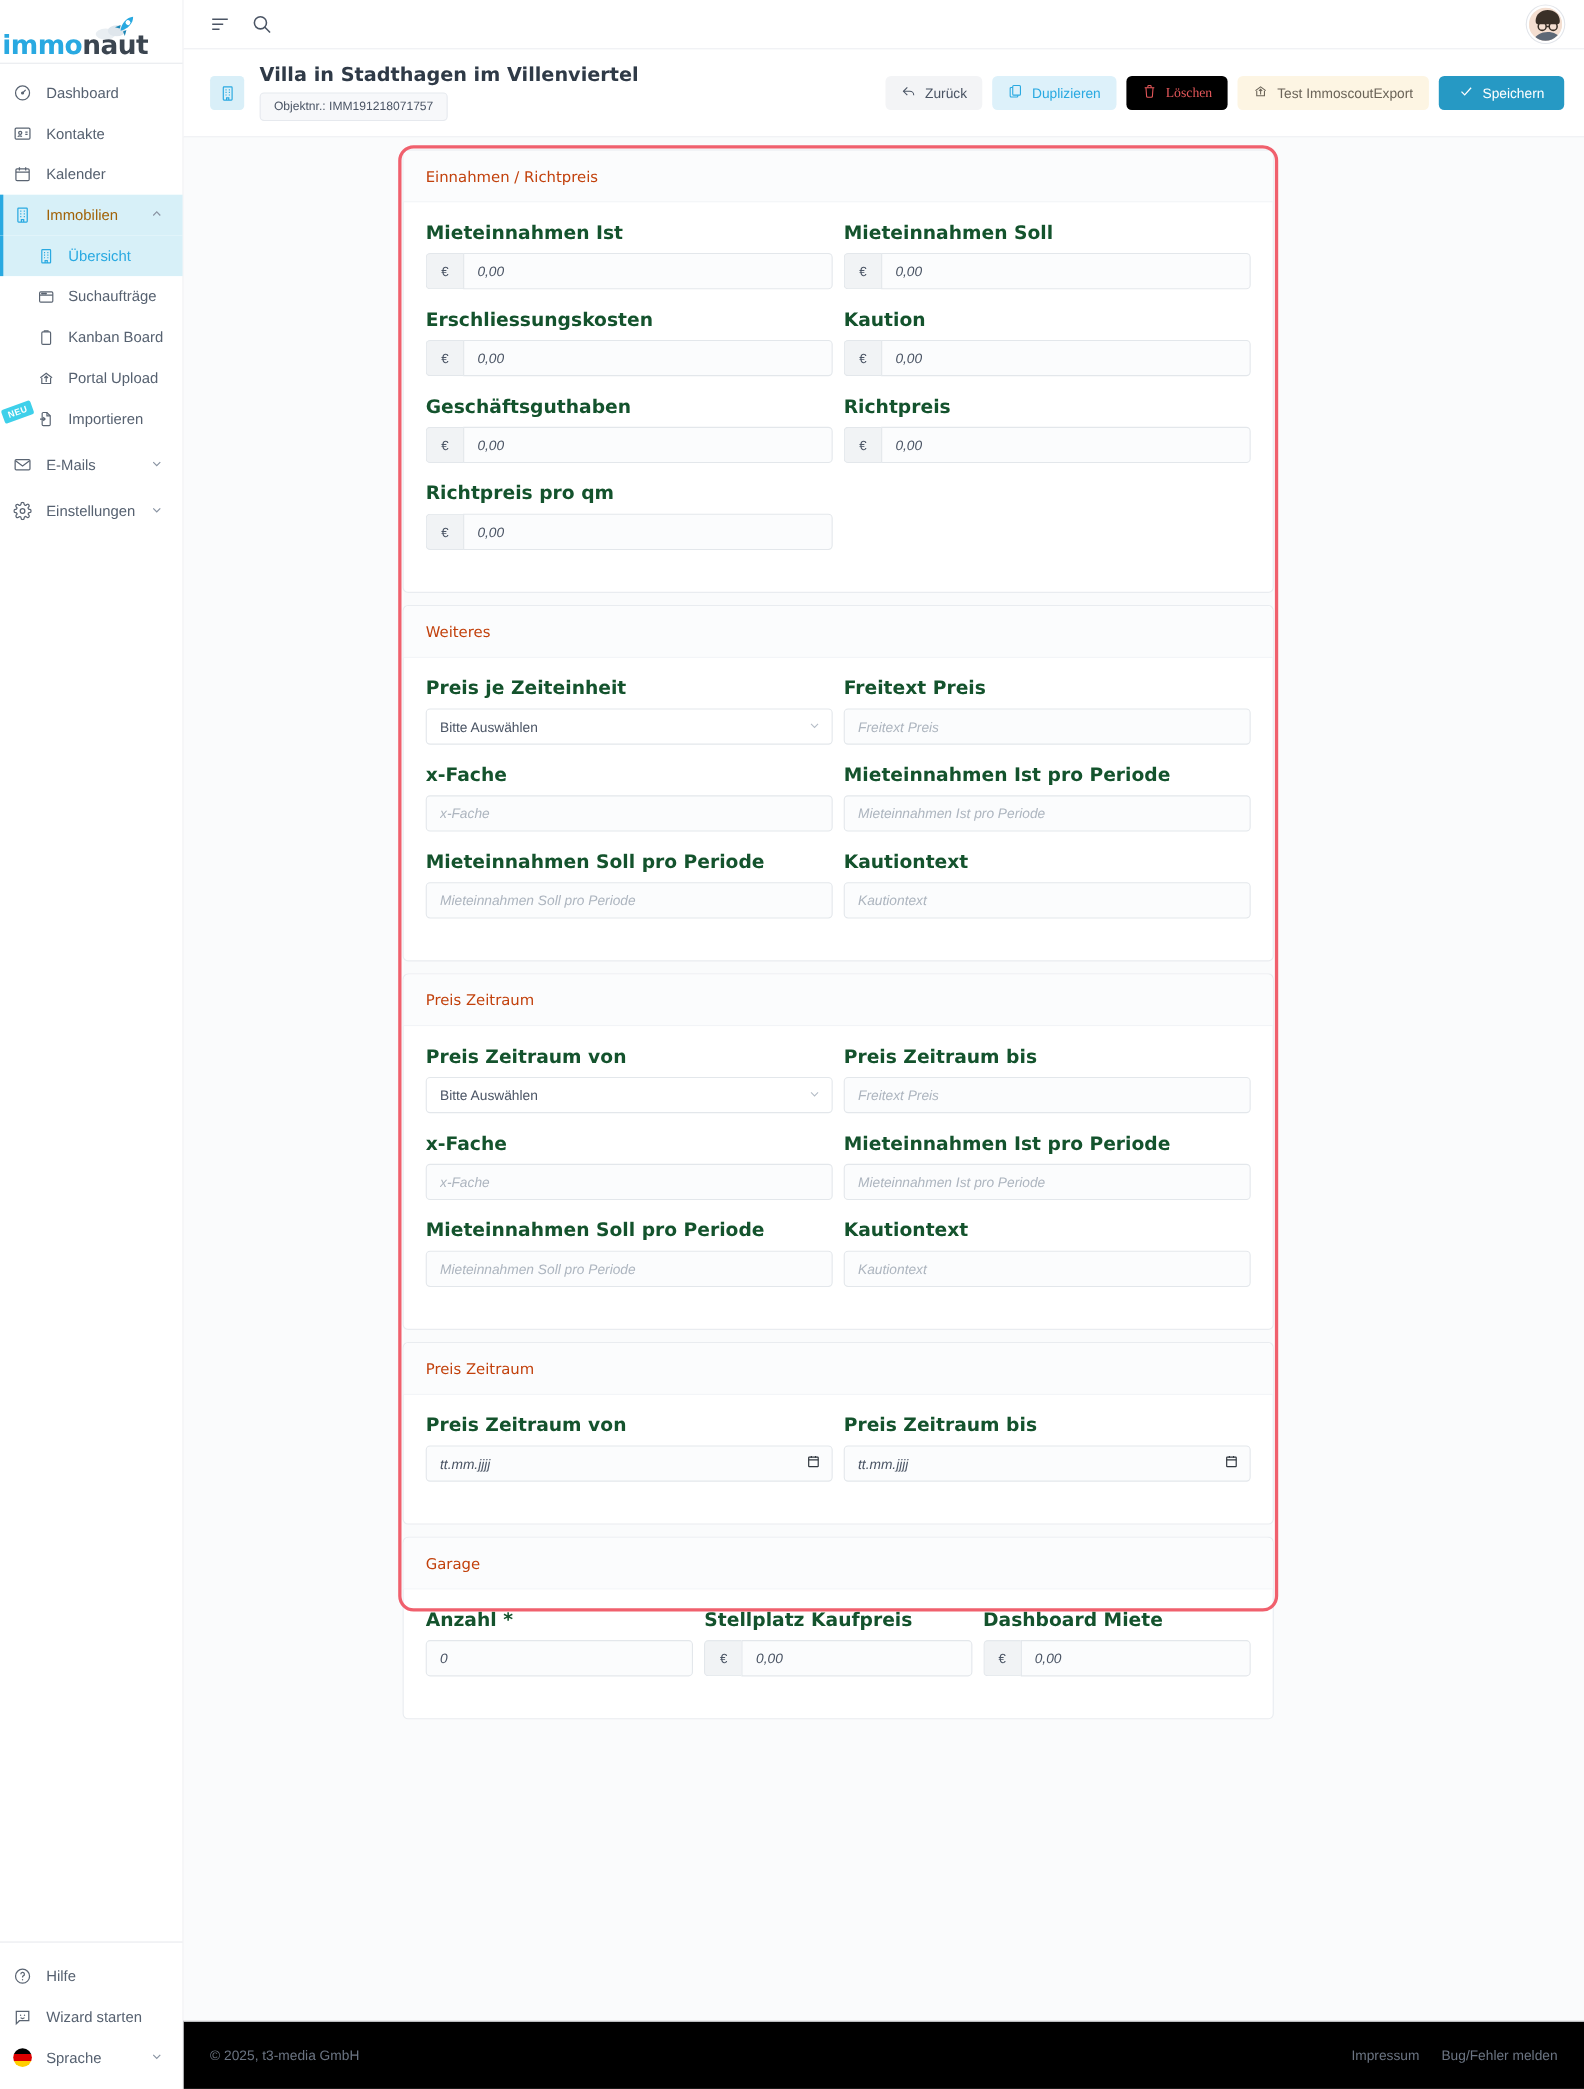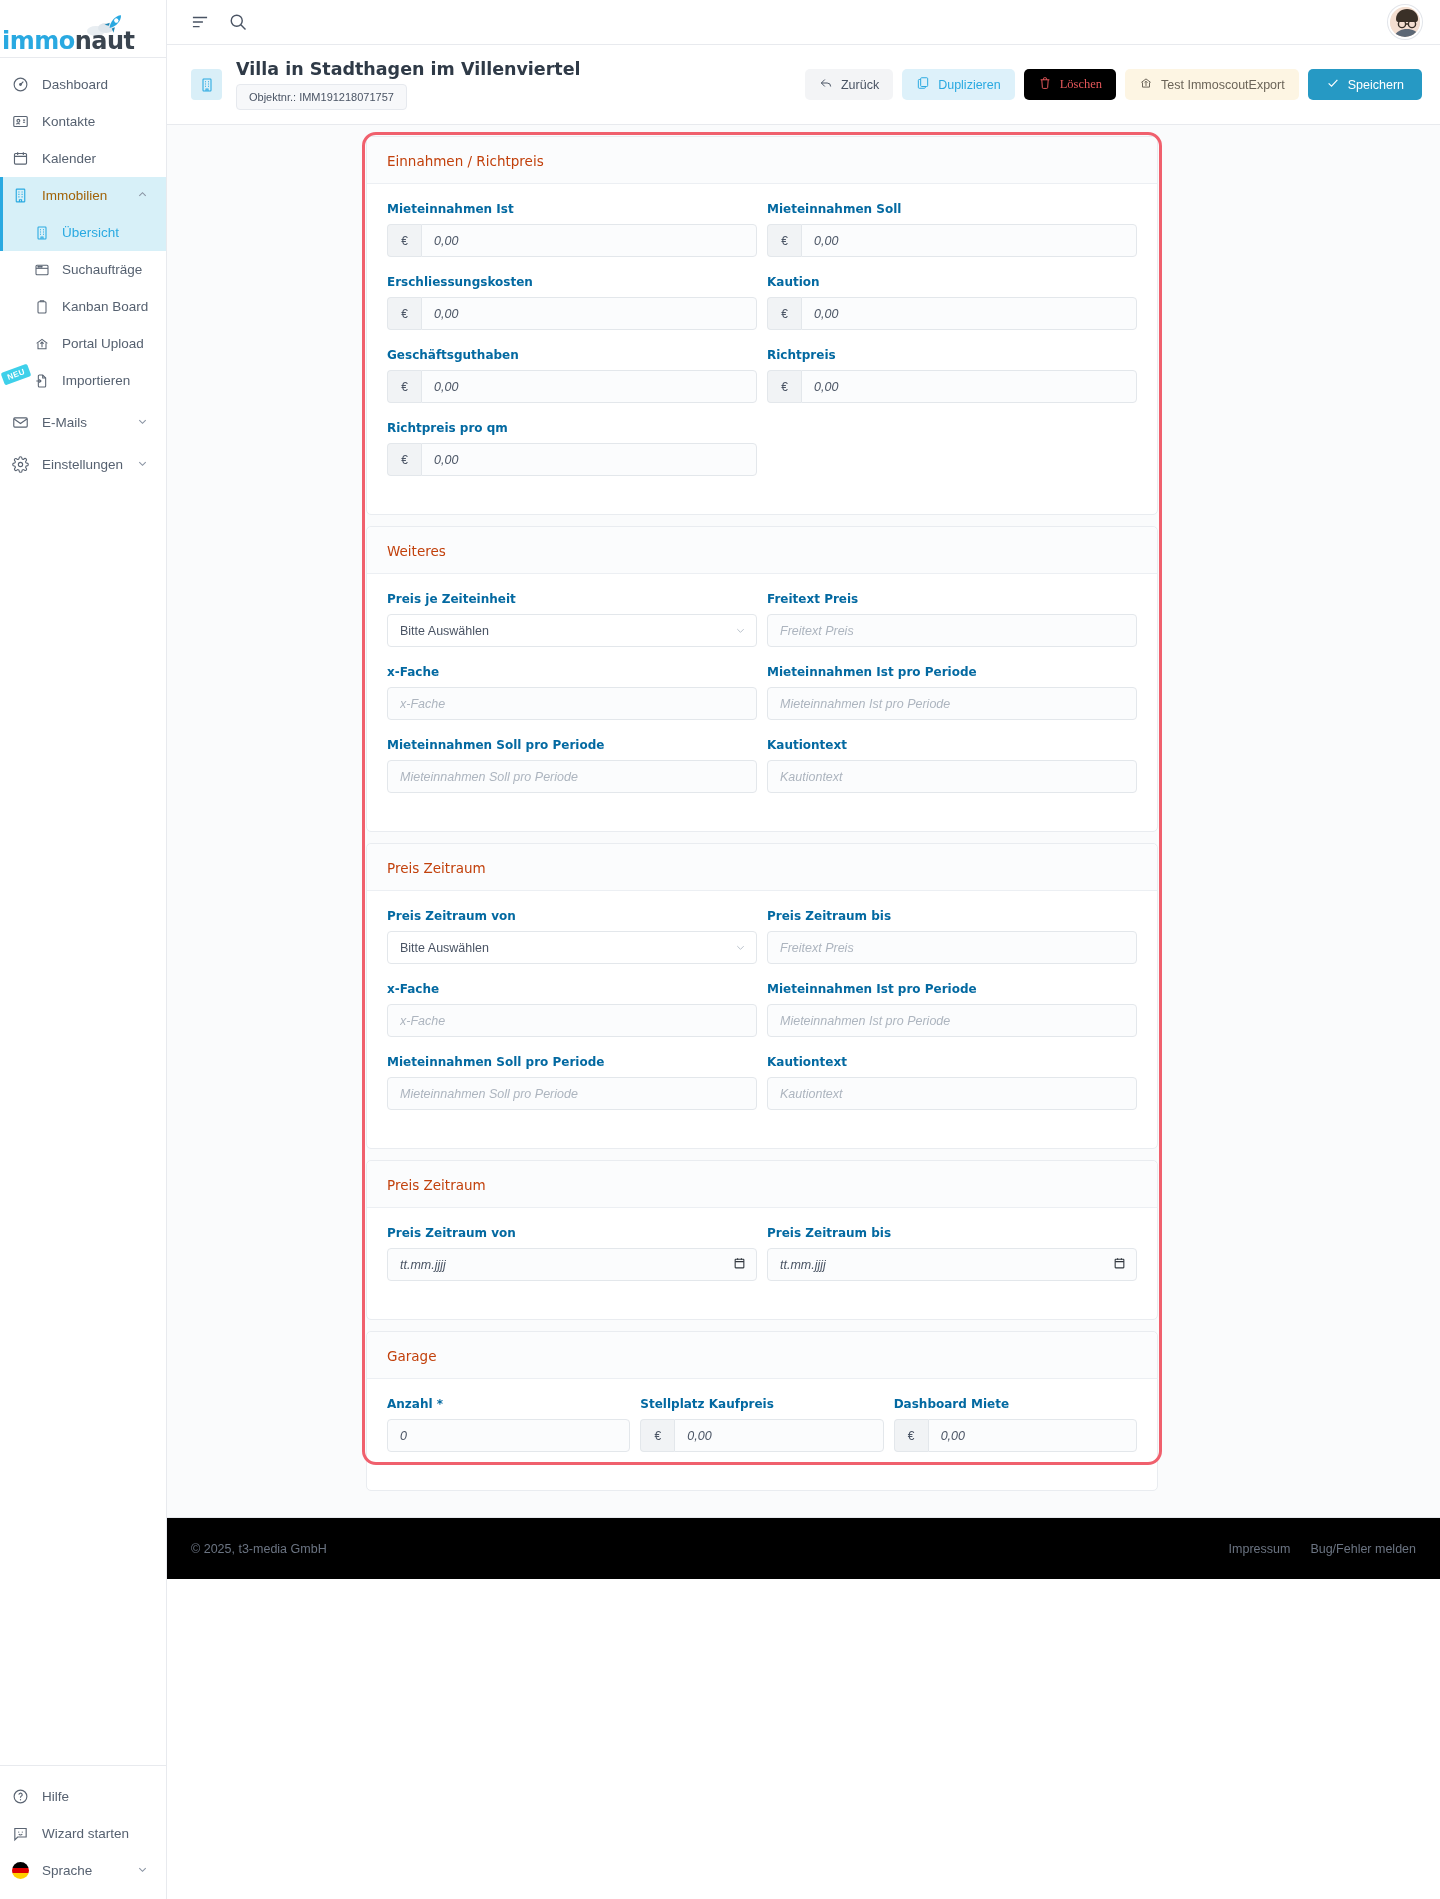"Villa in Stadthagen im Villenviertel" .main { height: 1579px -> 1899px }
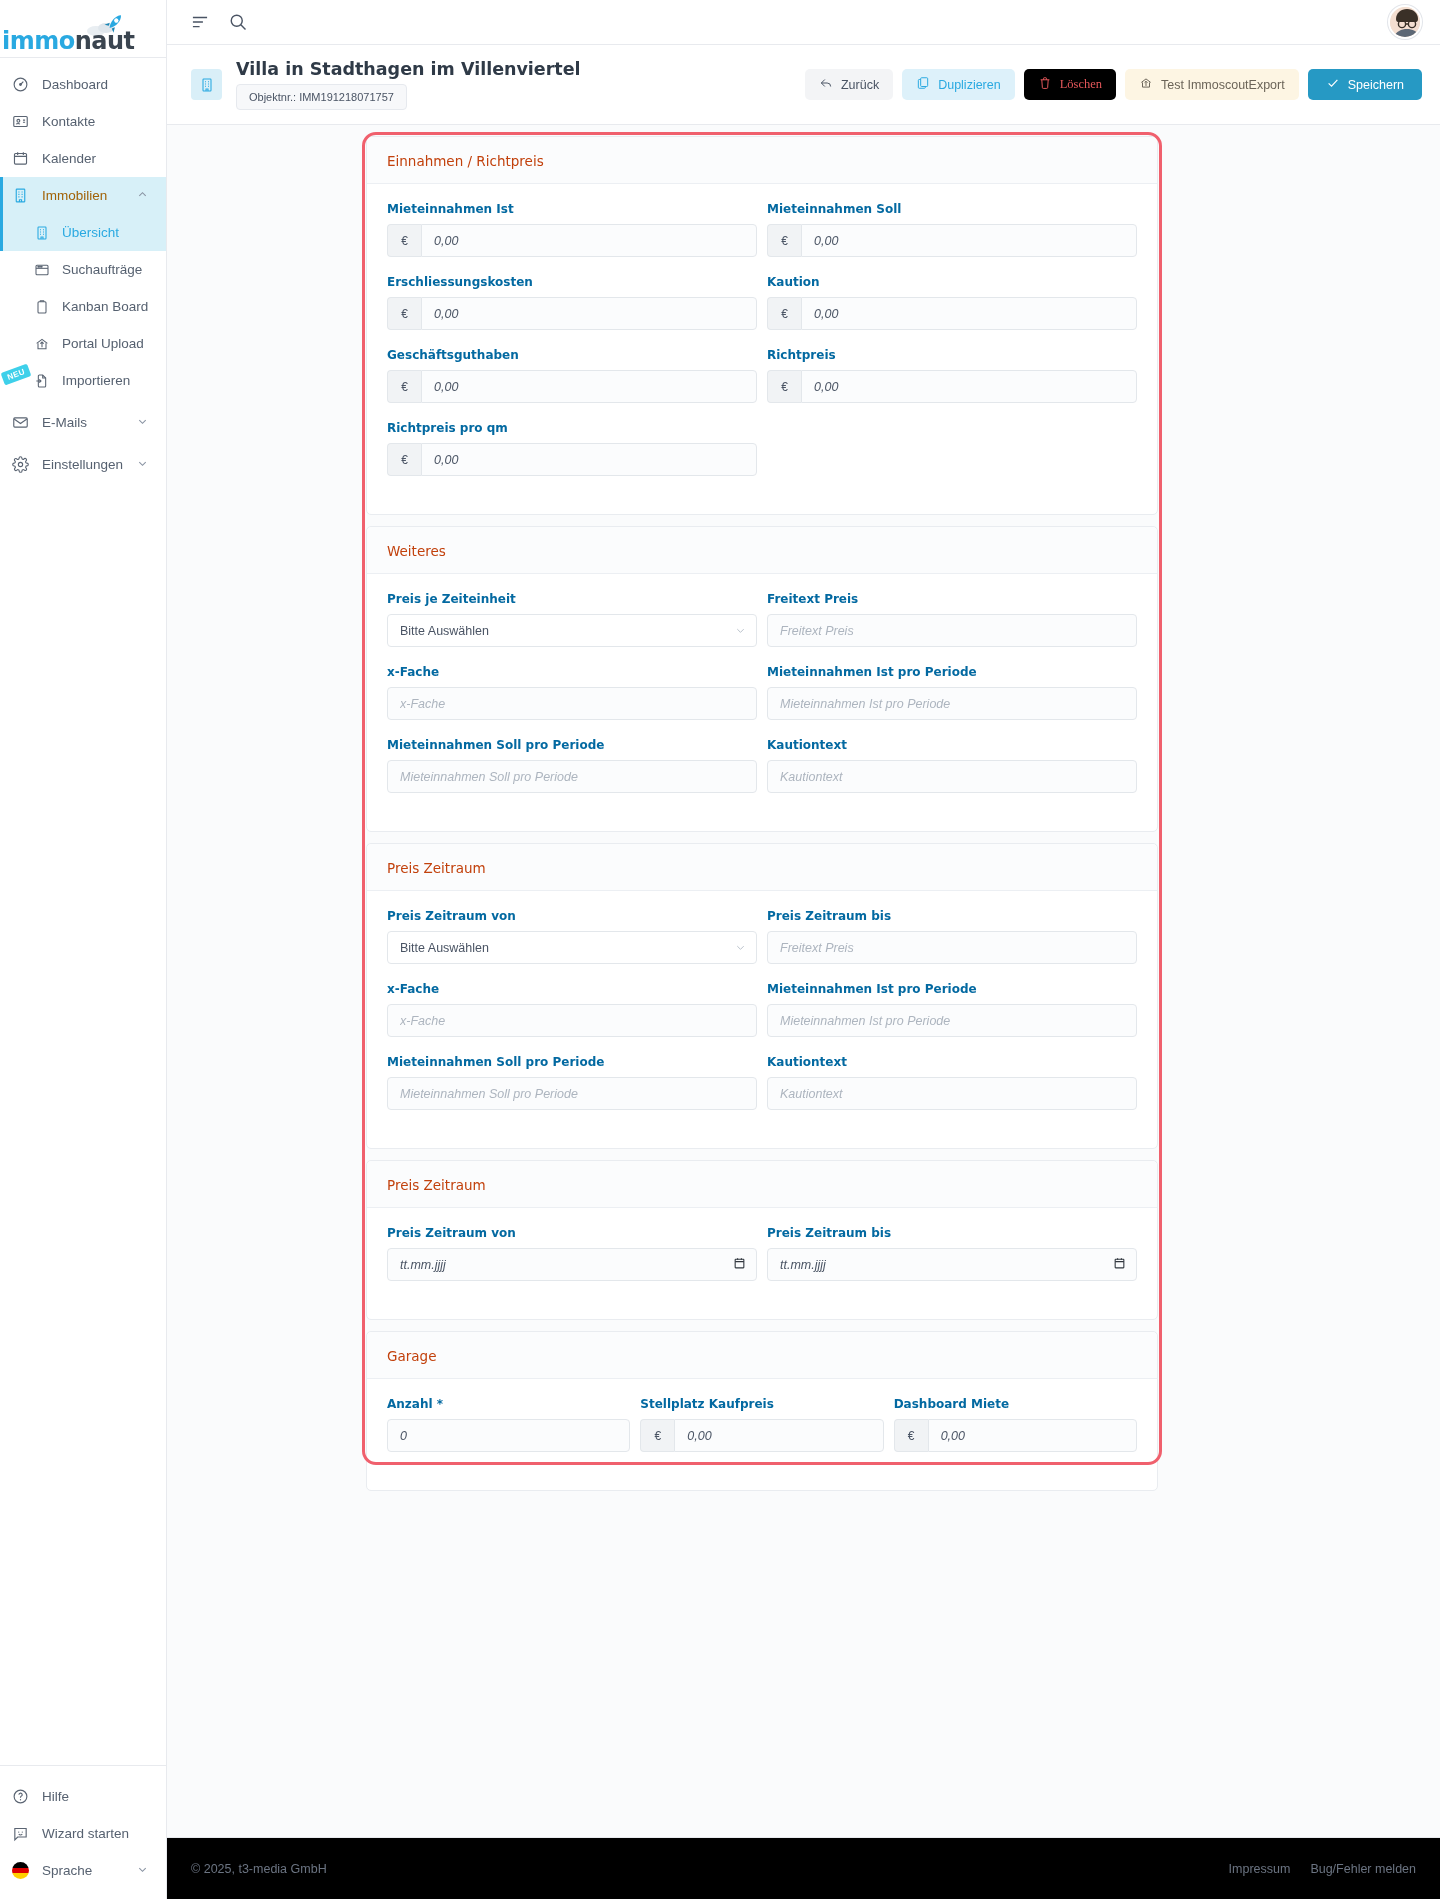"Mieteinnahmen Ist" .flabel { color: #0369a1 -> #14532d; font-size: 12px -> 17px }
